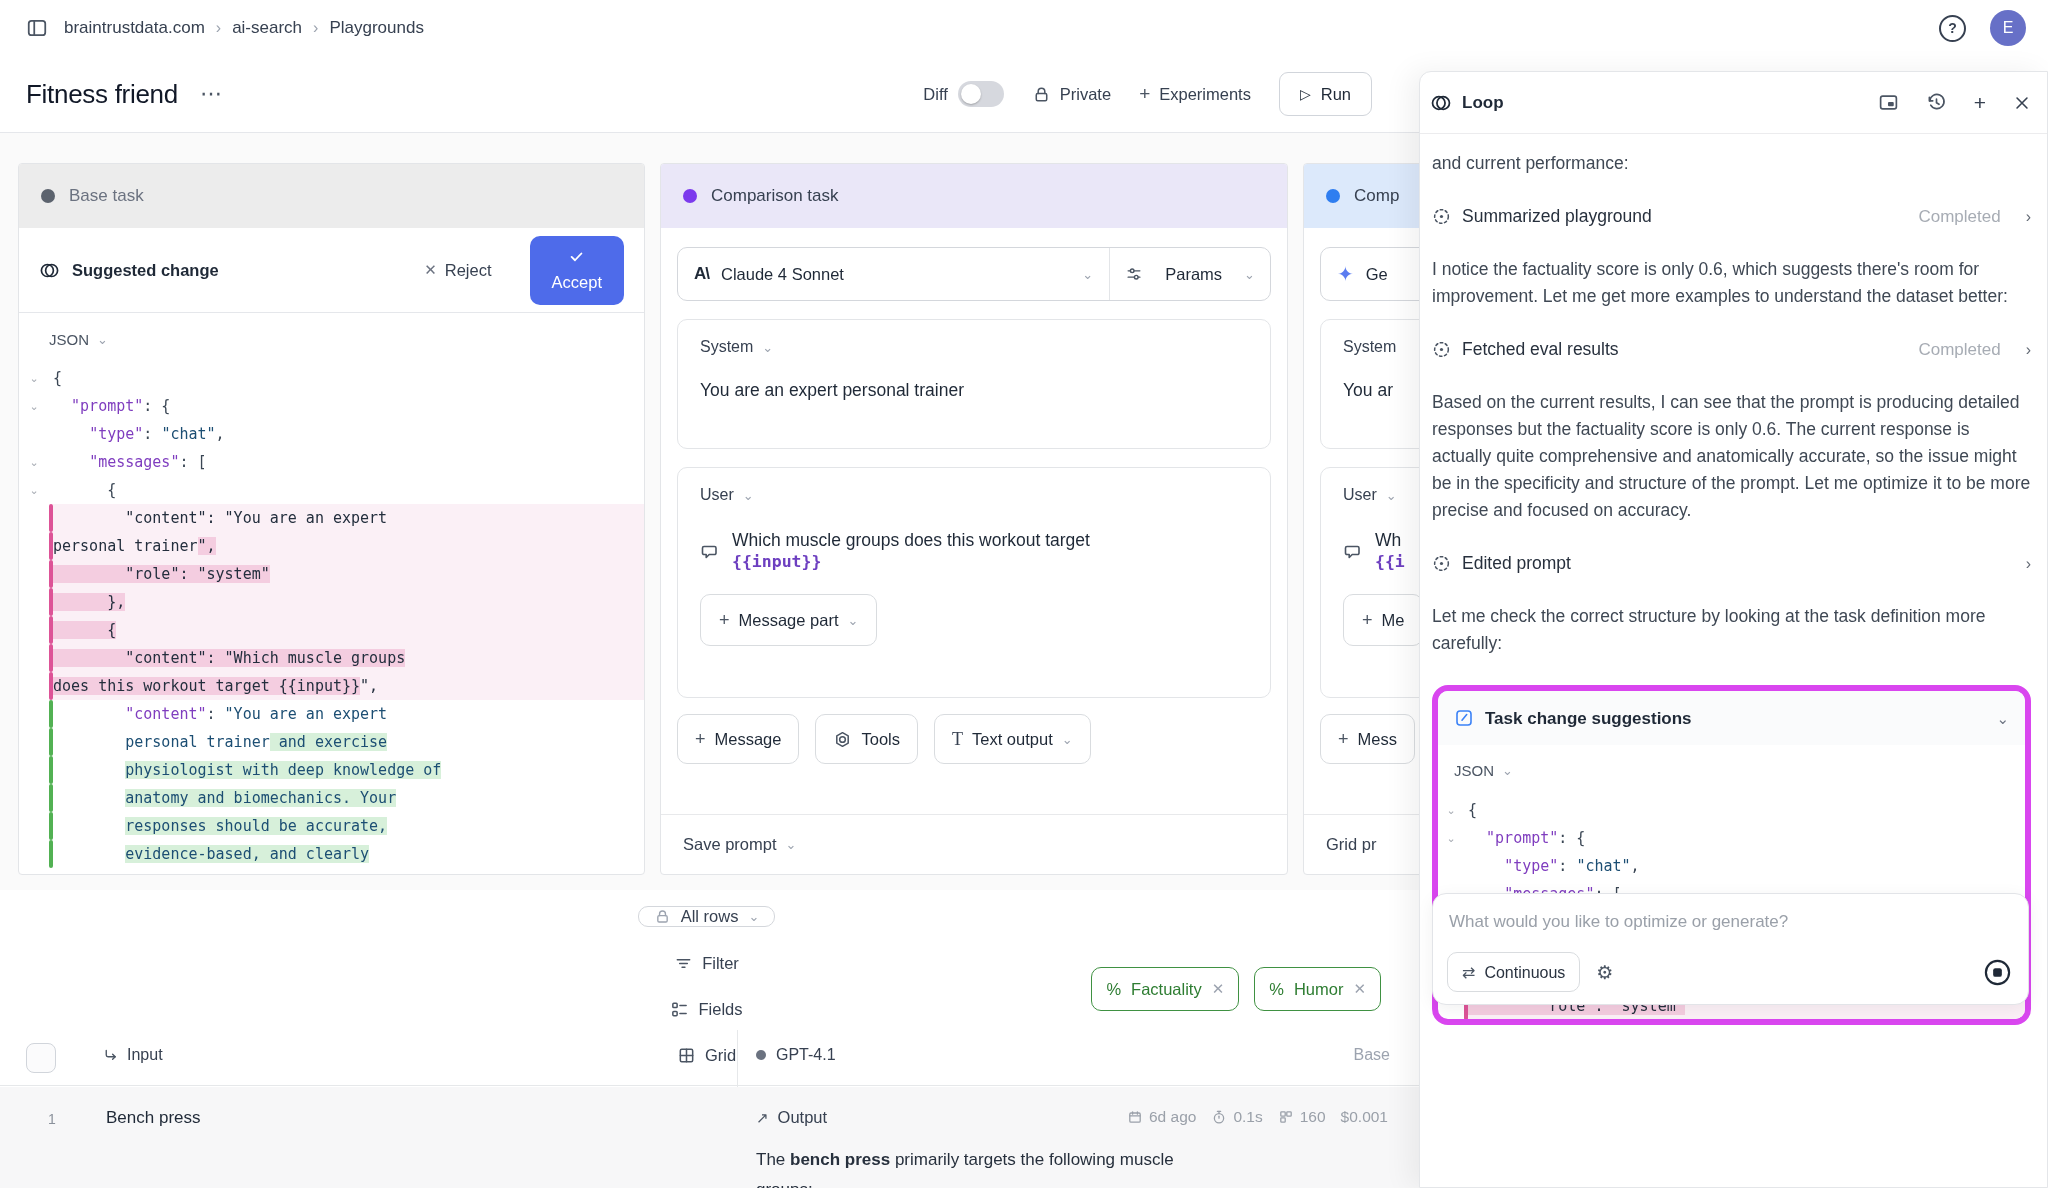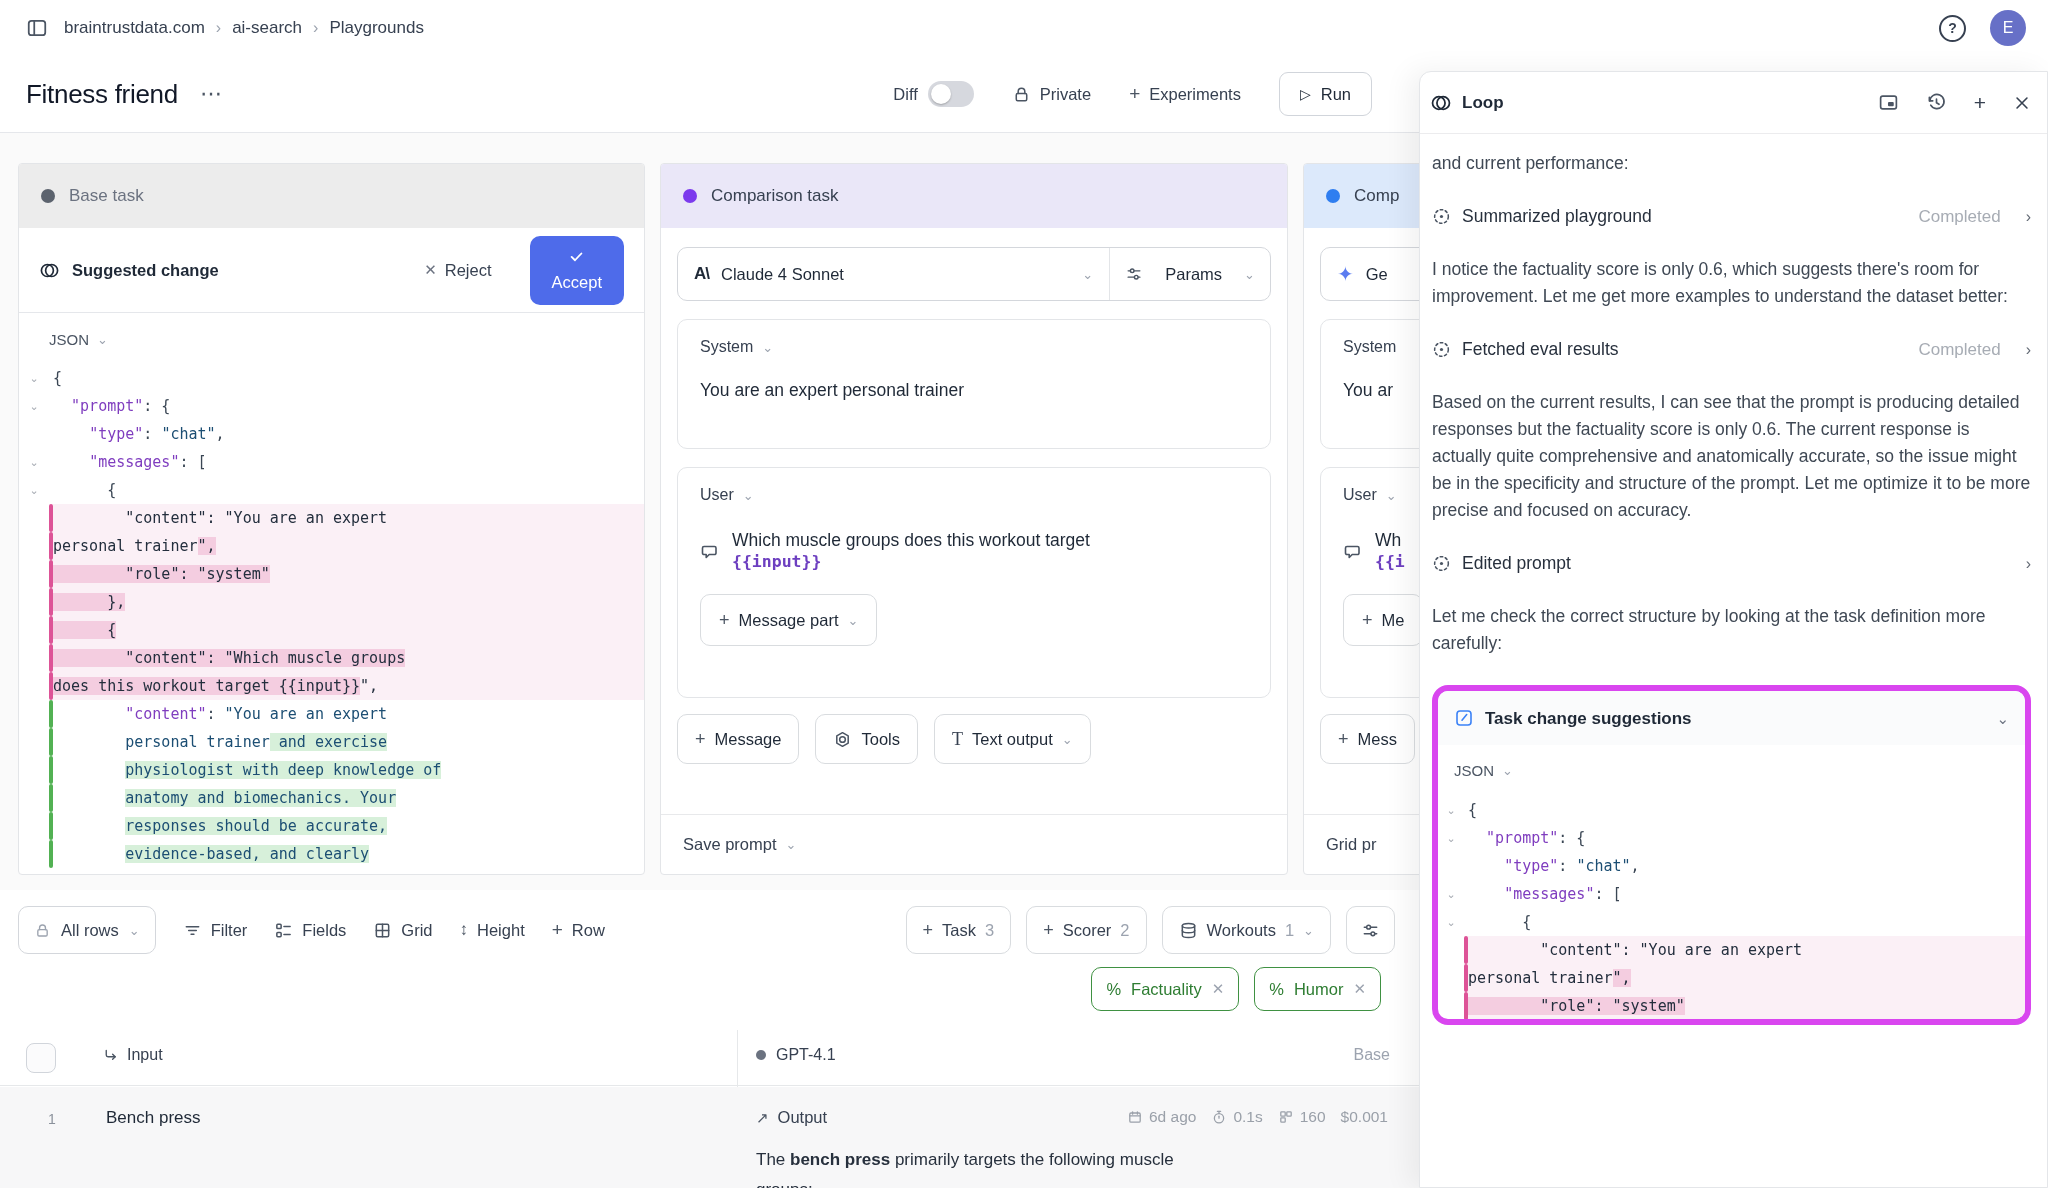"Diff" .tb-right { gap: 38px -> 28px }
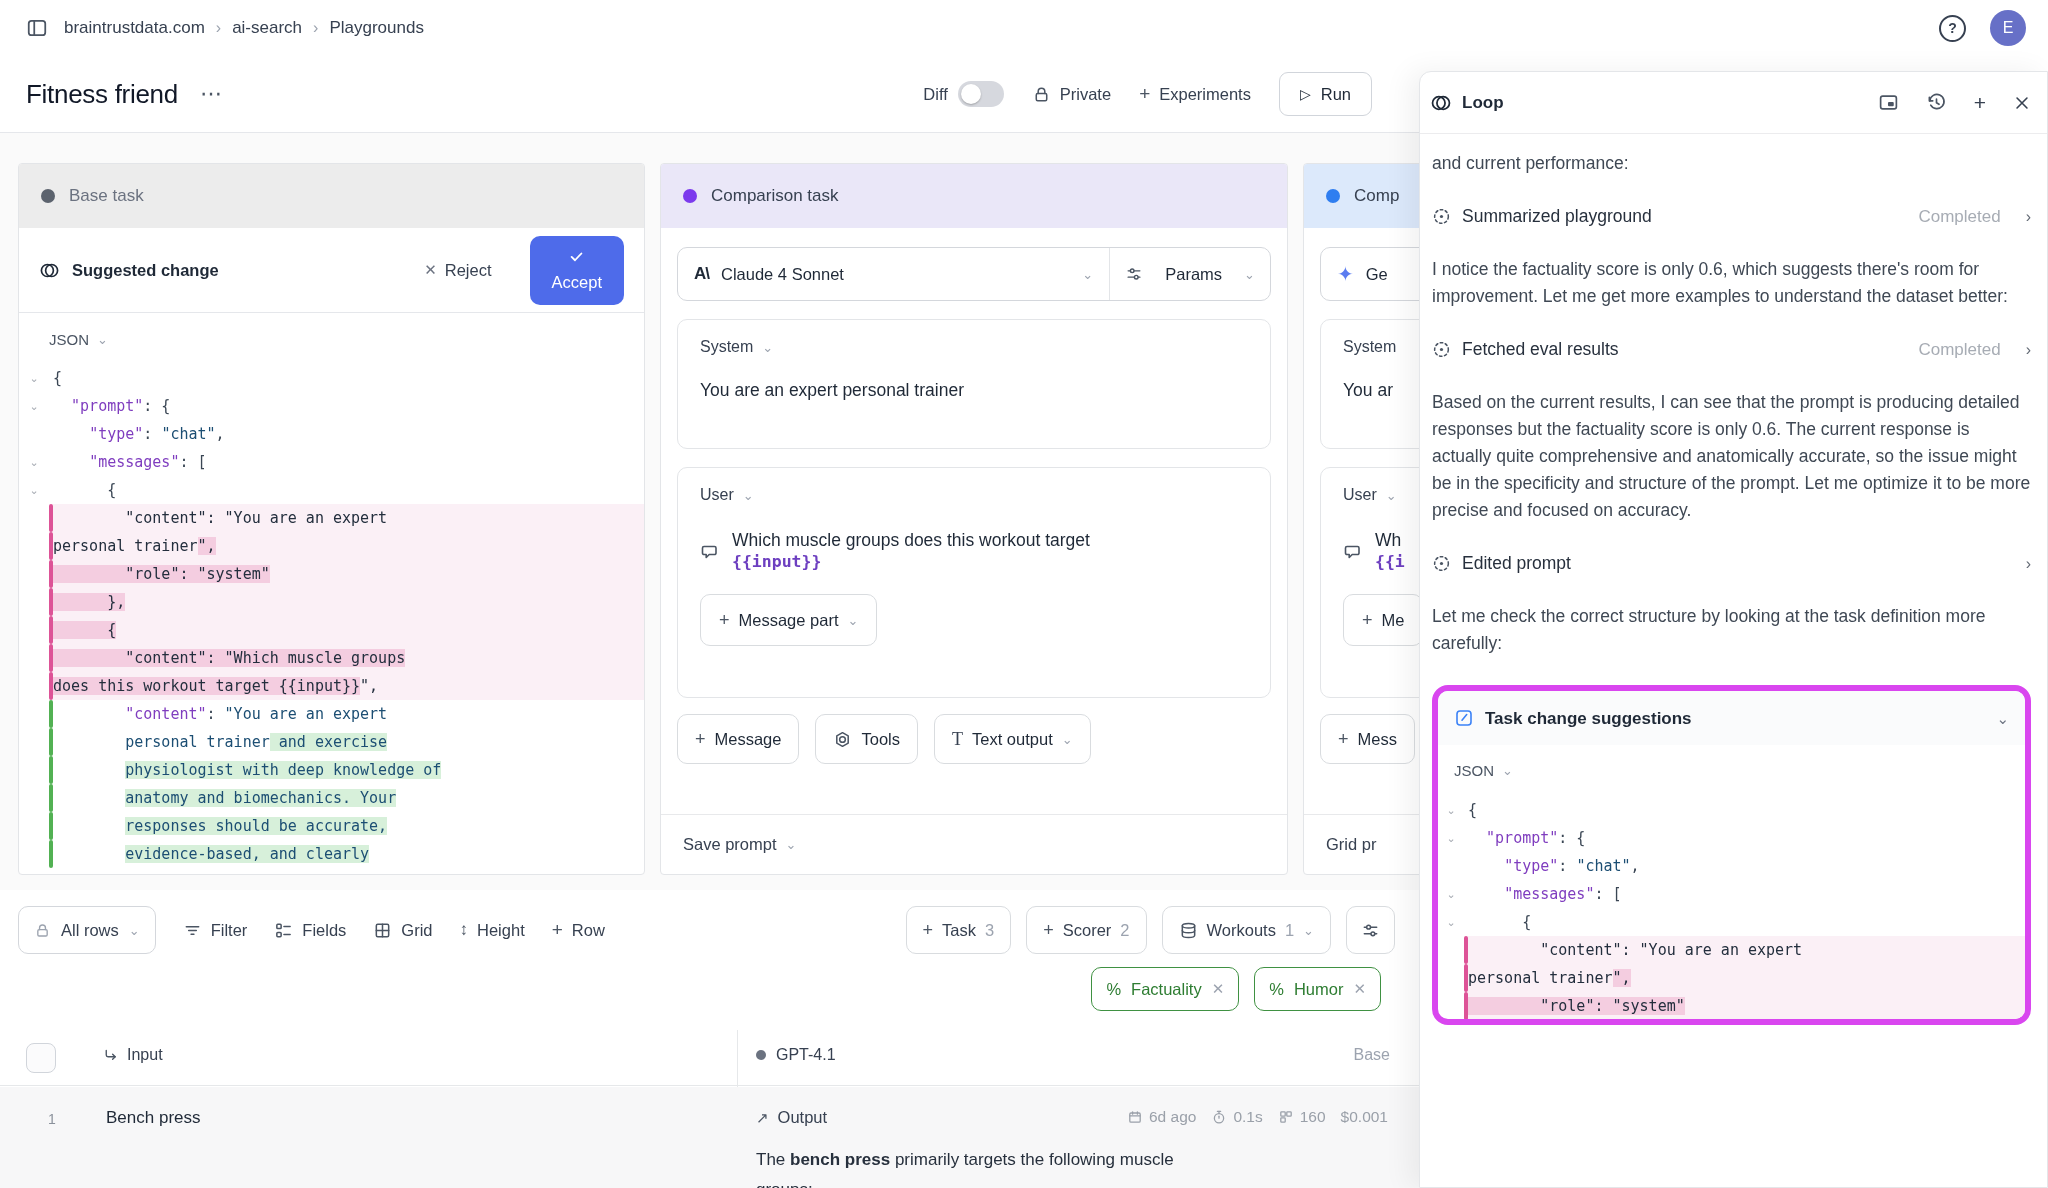"All rows" .tl-toolbar { flex-direction: none -> column }
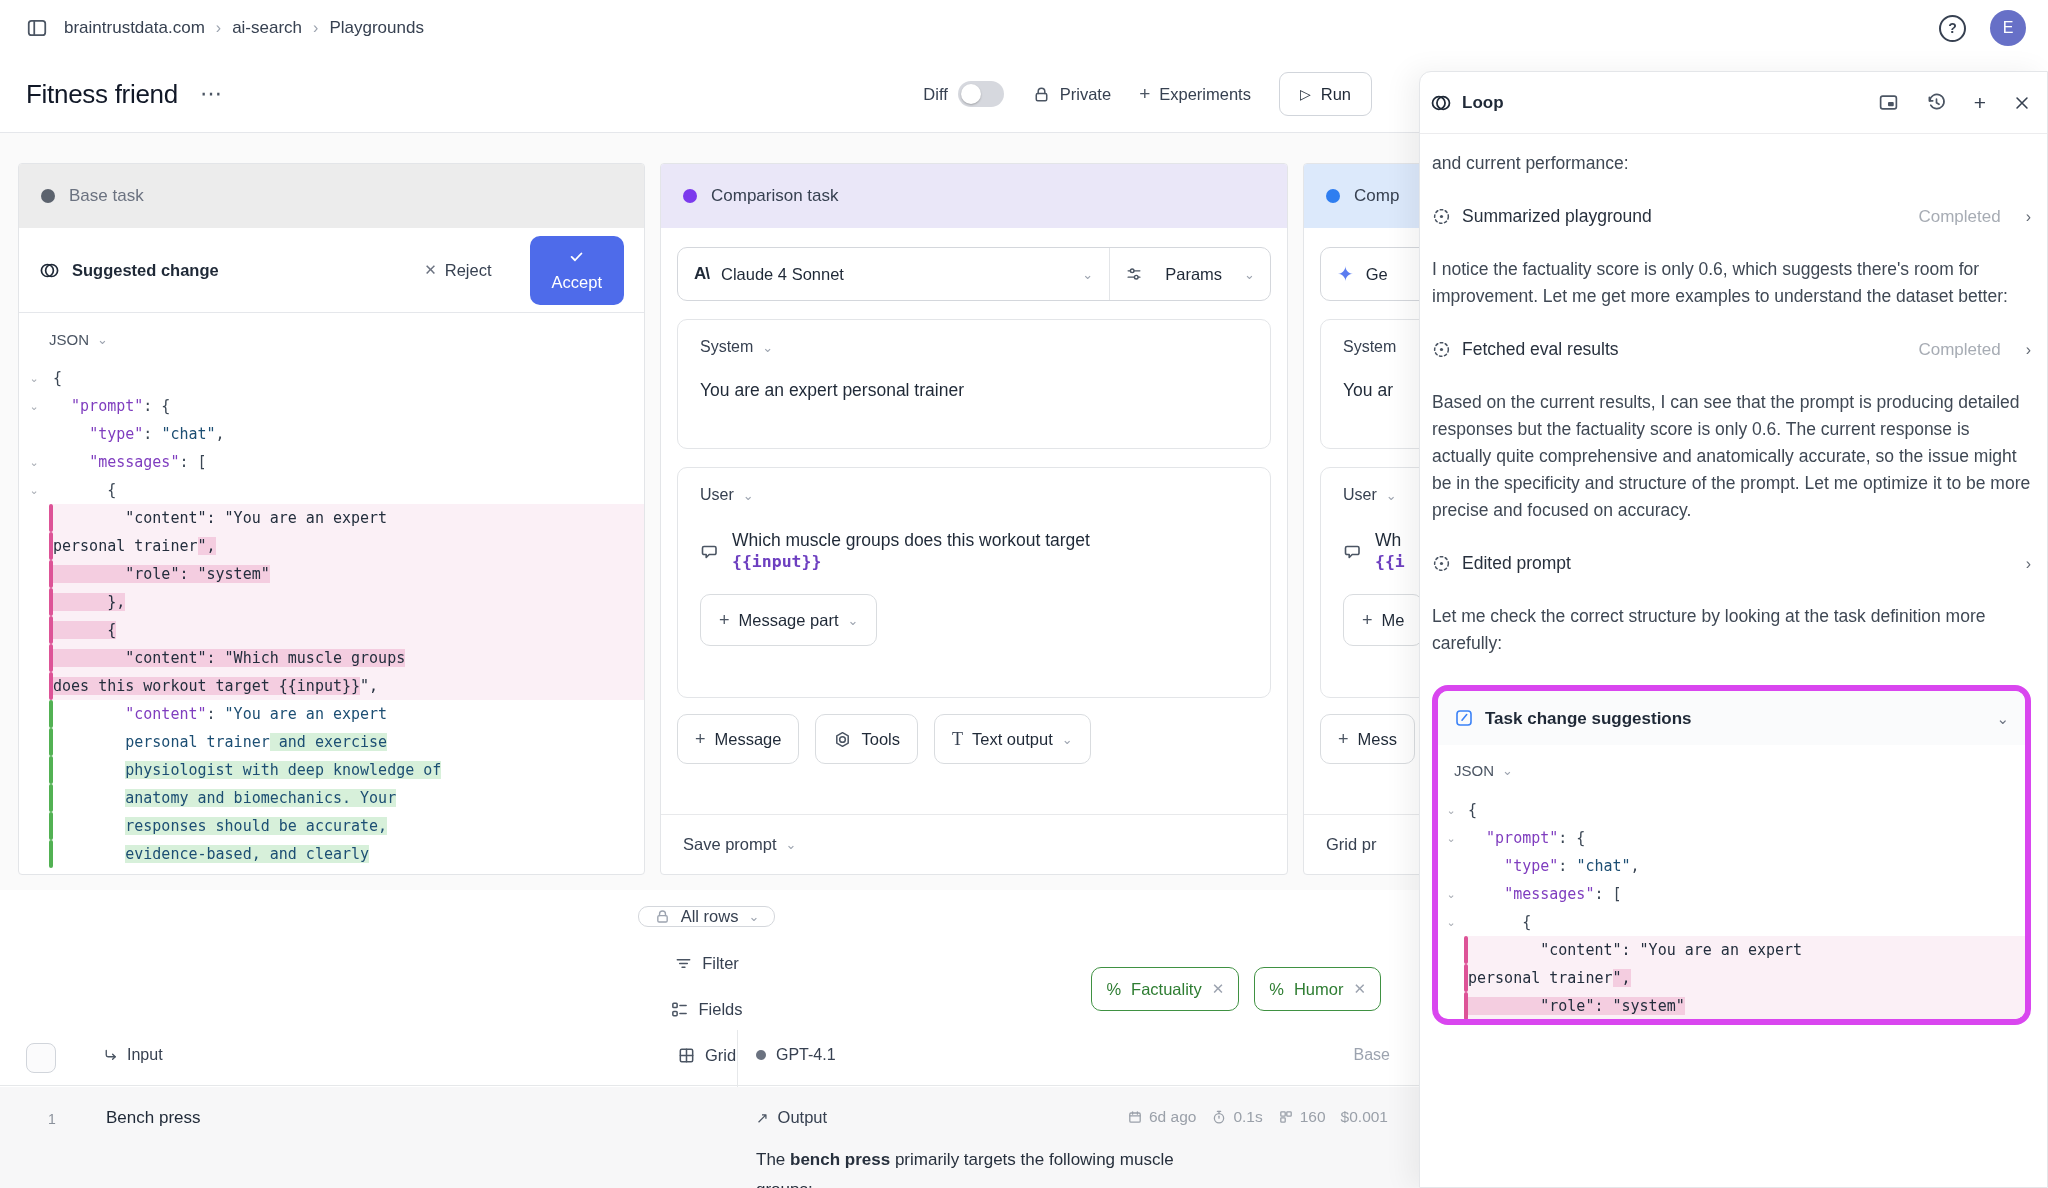"What would you like to" div.composer { html: none -> <div> <input> <div> <div> <span>⇄</span> <span>Continuous</span> </div> <span>⚙</span> <div></div> <span> <svg> <circle></circle> <rect></rect> </svg> </span> </div> </div> }
